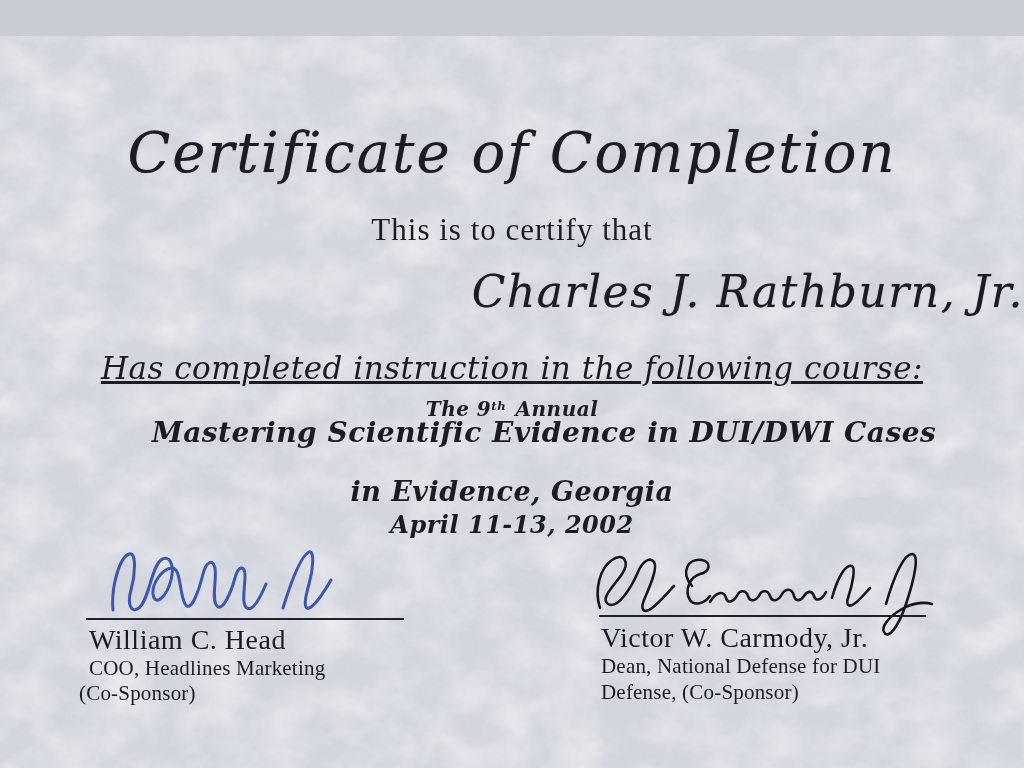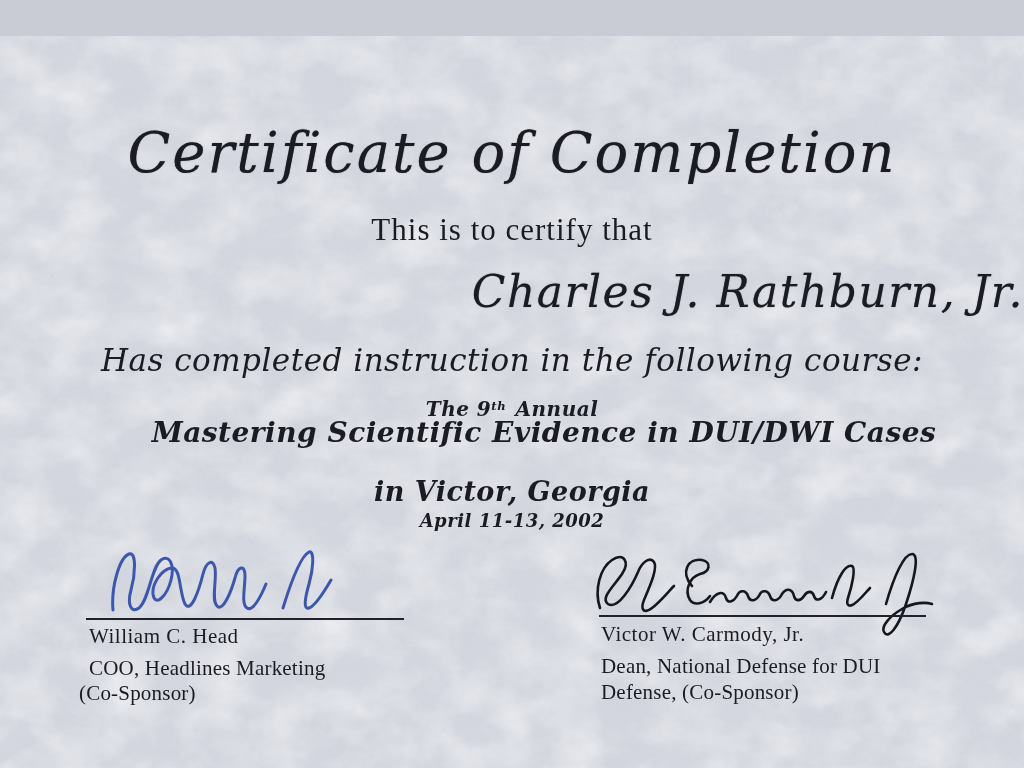"Has completed instruction in the" .statement { text-decoration: none -> underline; top: 306px -> 314px }
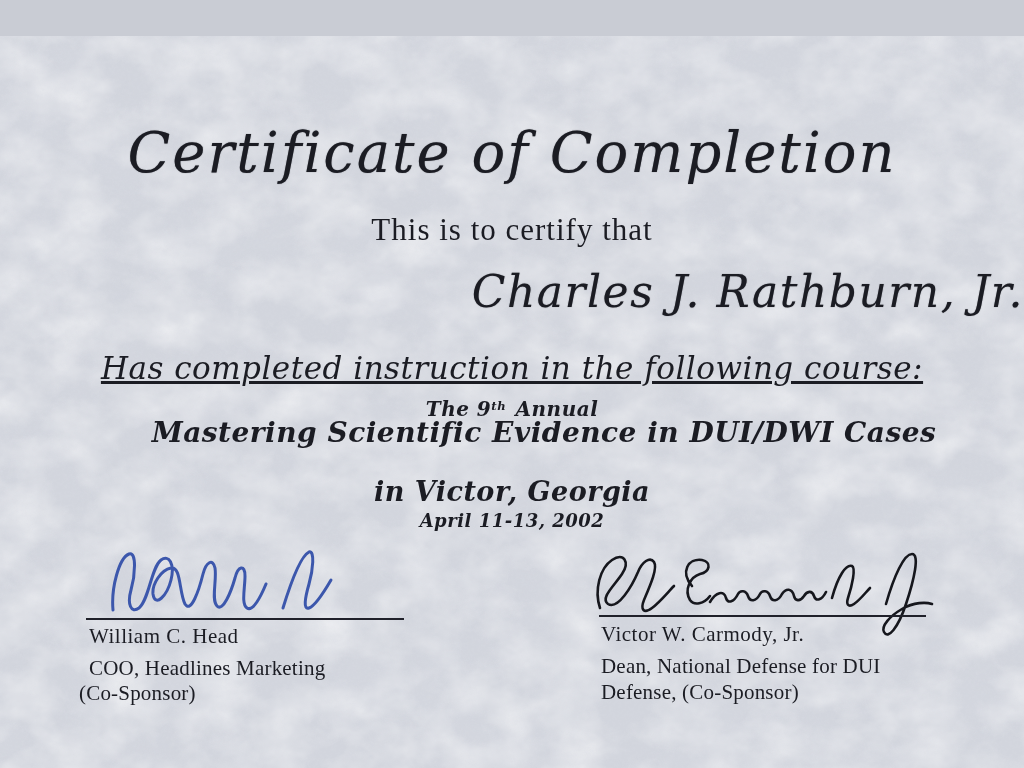"in Victor, Georgia" div.line { text: Victor -> Evidence }
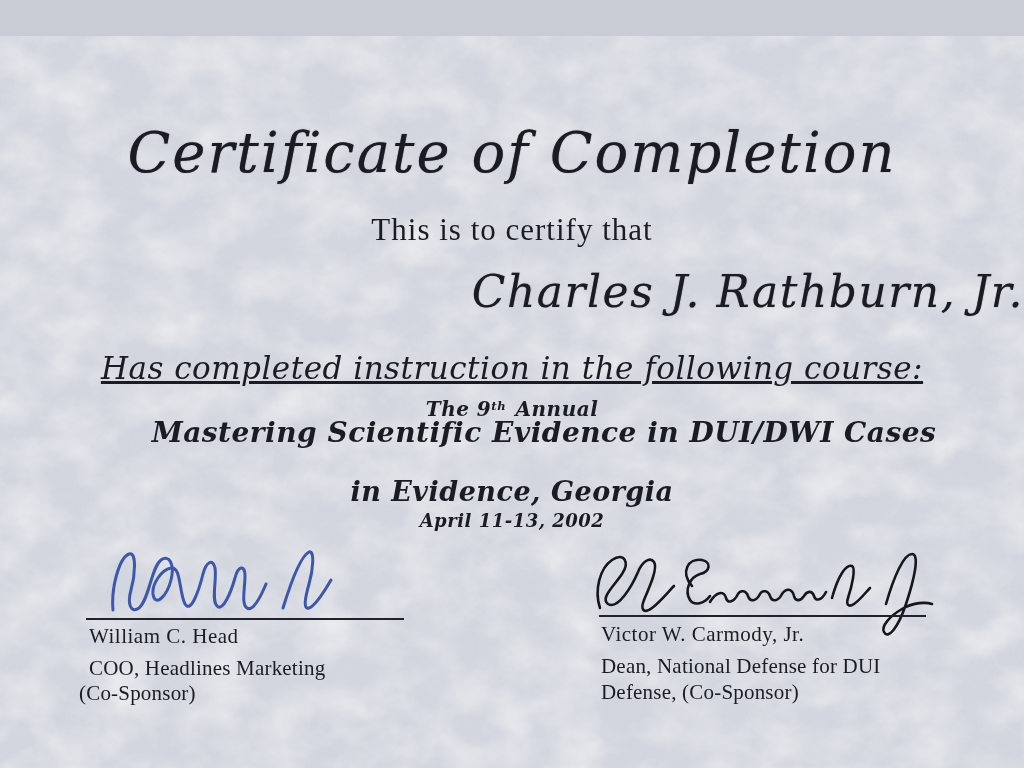"April 11-13, 2002" .course-4 { font-size: 18px -> 24px }
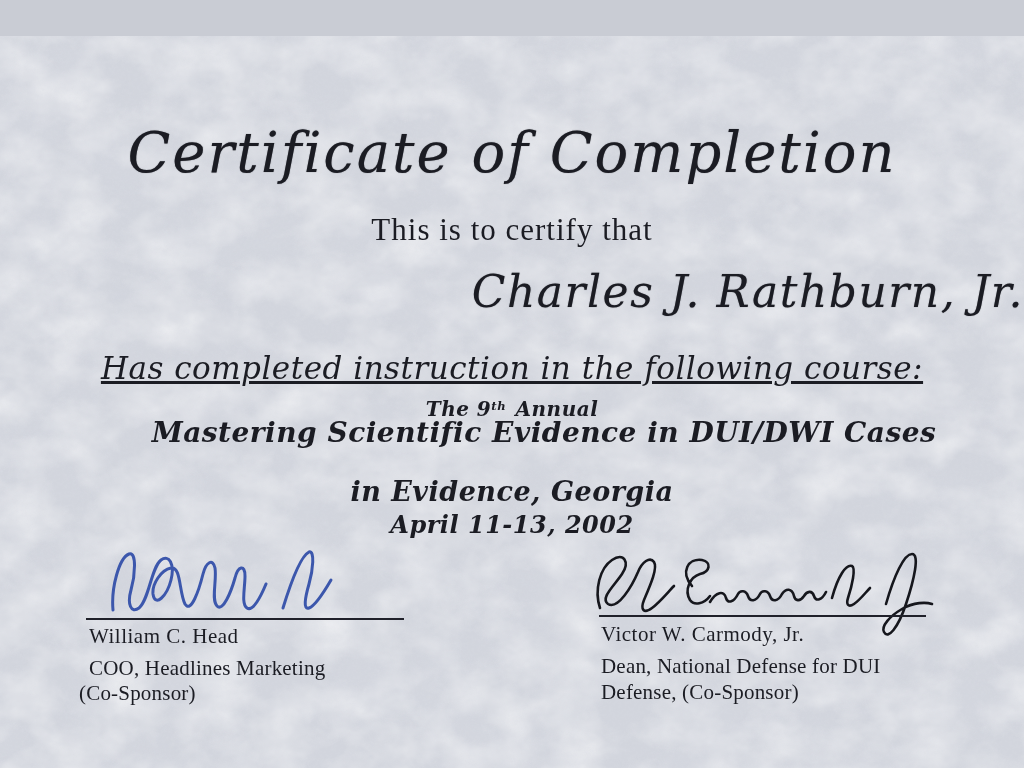"William C. Head" .sig-name { font-size: 21px -> 28px }
